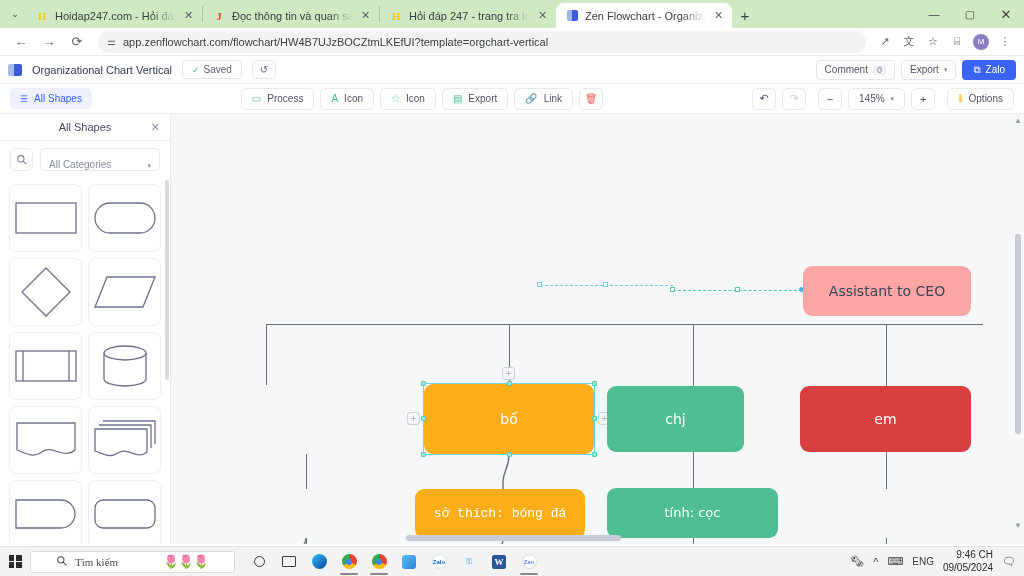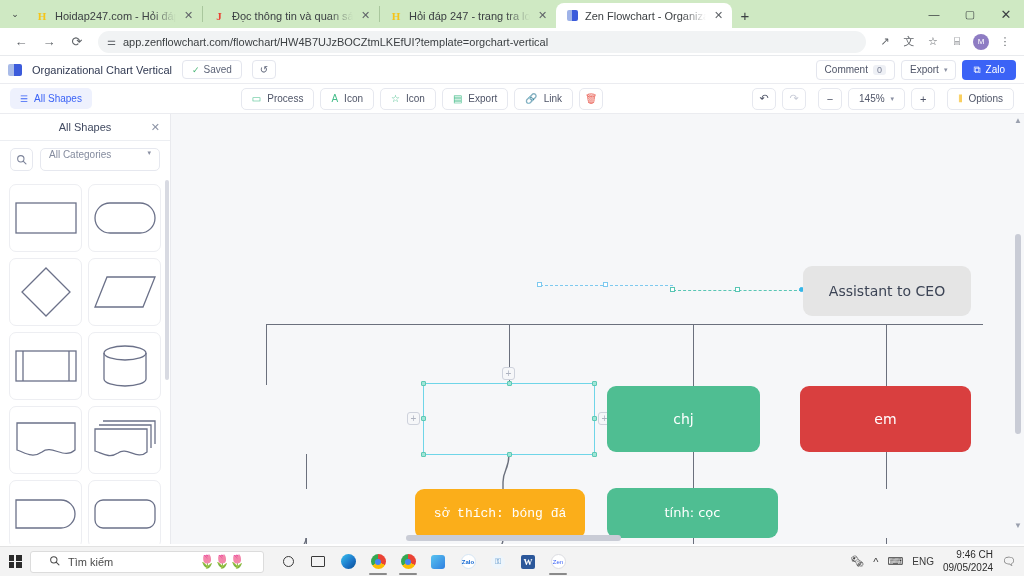"All Categories" .cat-select { align-items: flex-start -> flex-end }
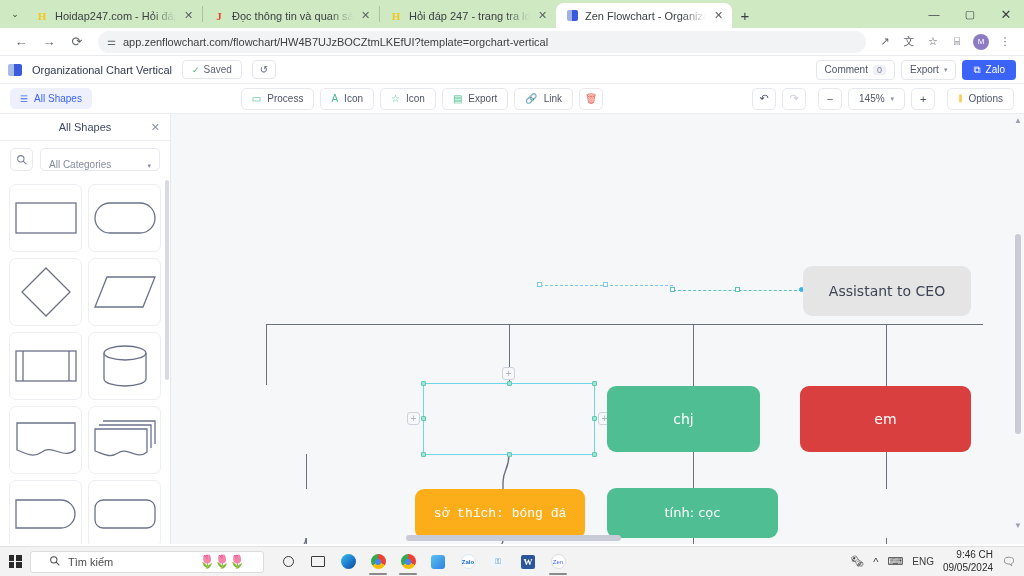"Assistant to CEO" div.node { background: #e5e5e5 -> #fca5a5 }
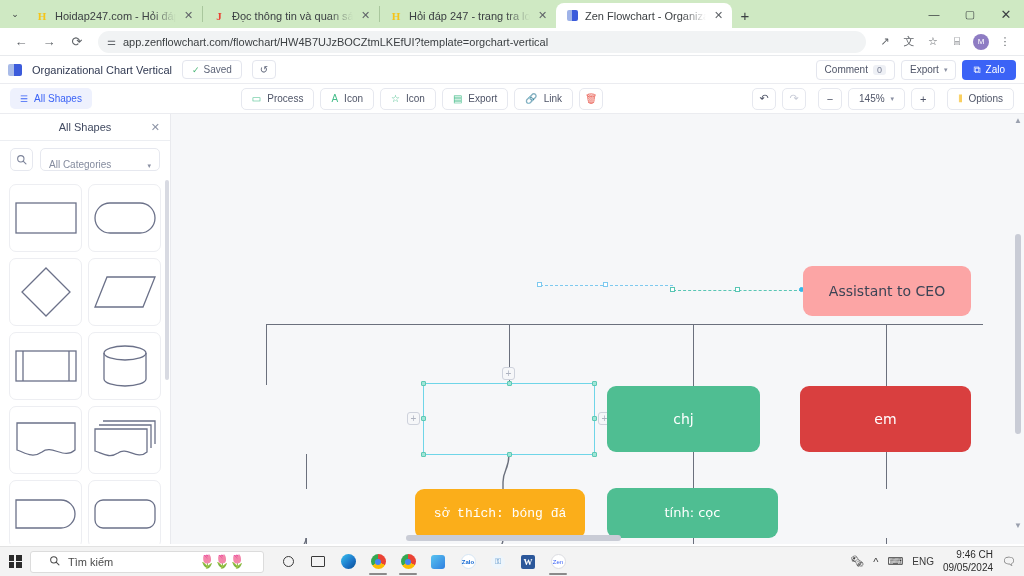"bố" div.node { html: none -> <div> <span>bố</span> </div> }
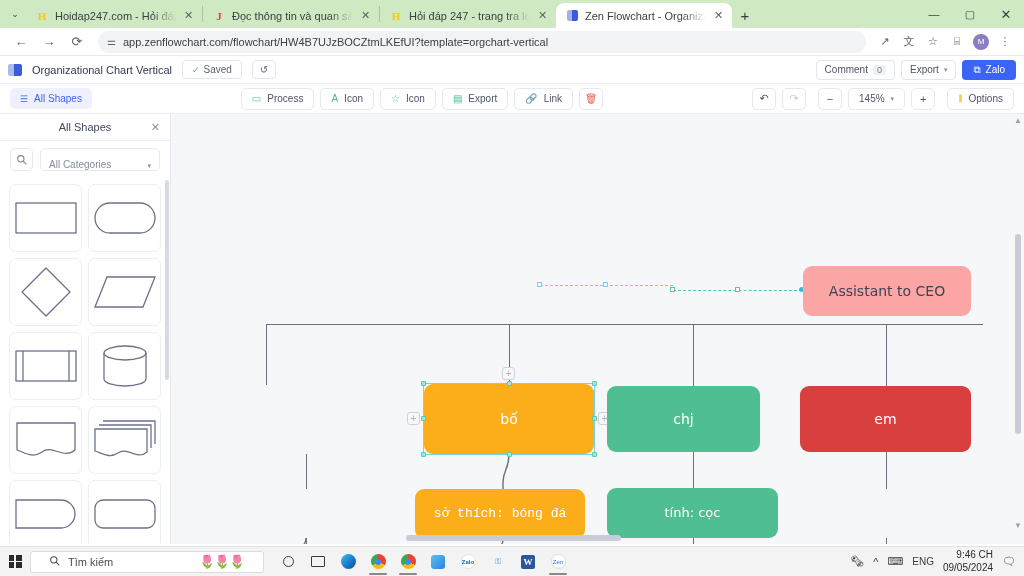"chj" div.node { width: 153px -> 137px }
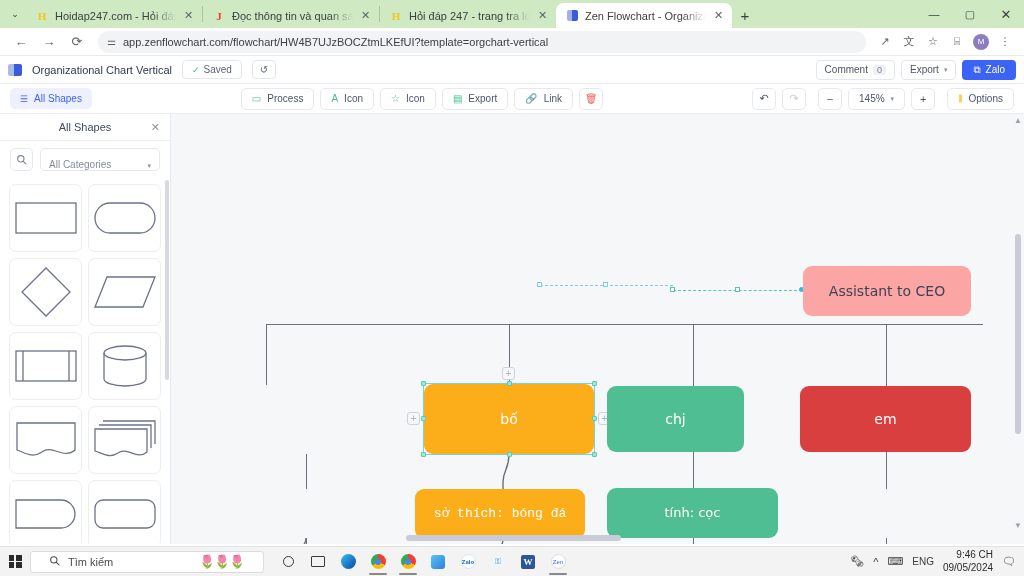"Tìm kiếm" .tb-search { font-family: none -> Liberation Serif, serif; padding: 0 18px -> 0 25px; width: 234px -> 205px }
